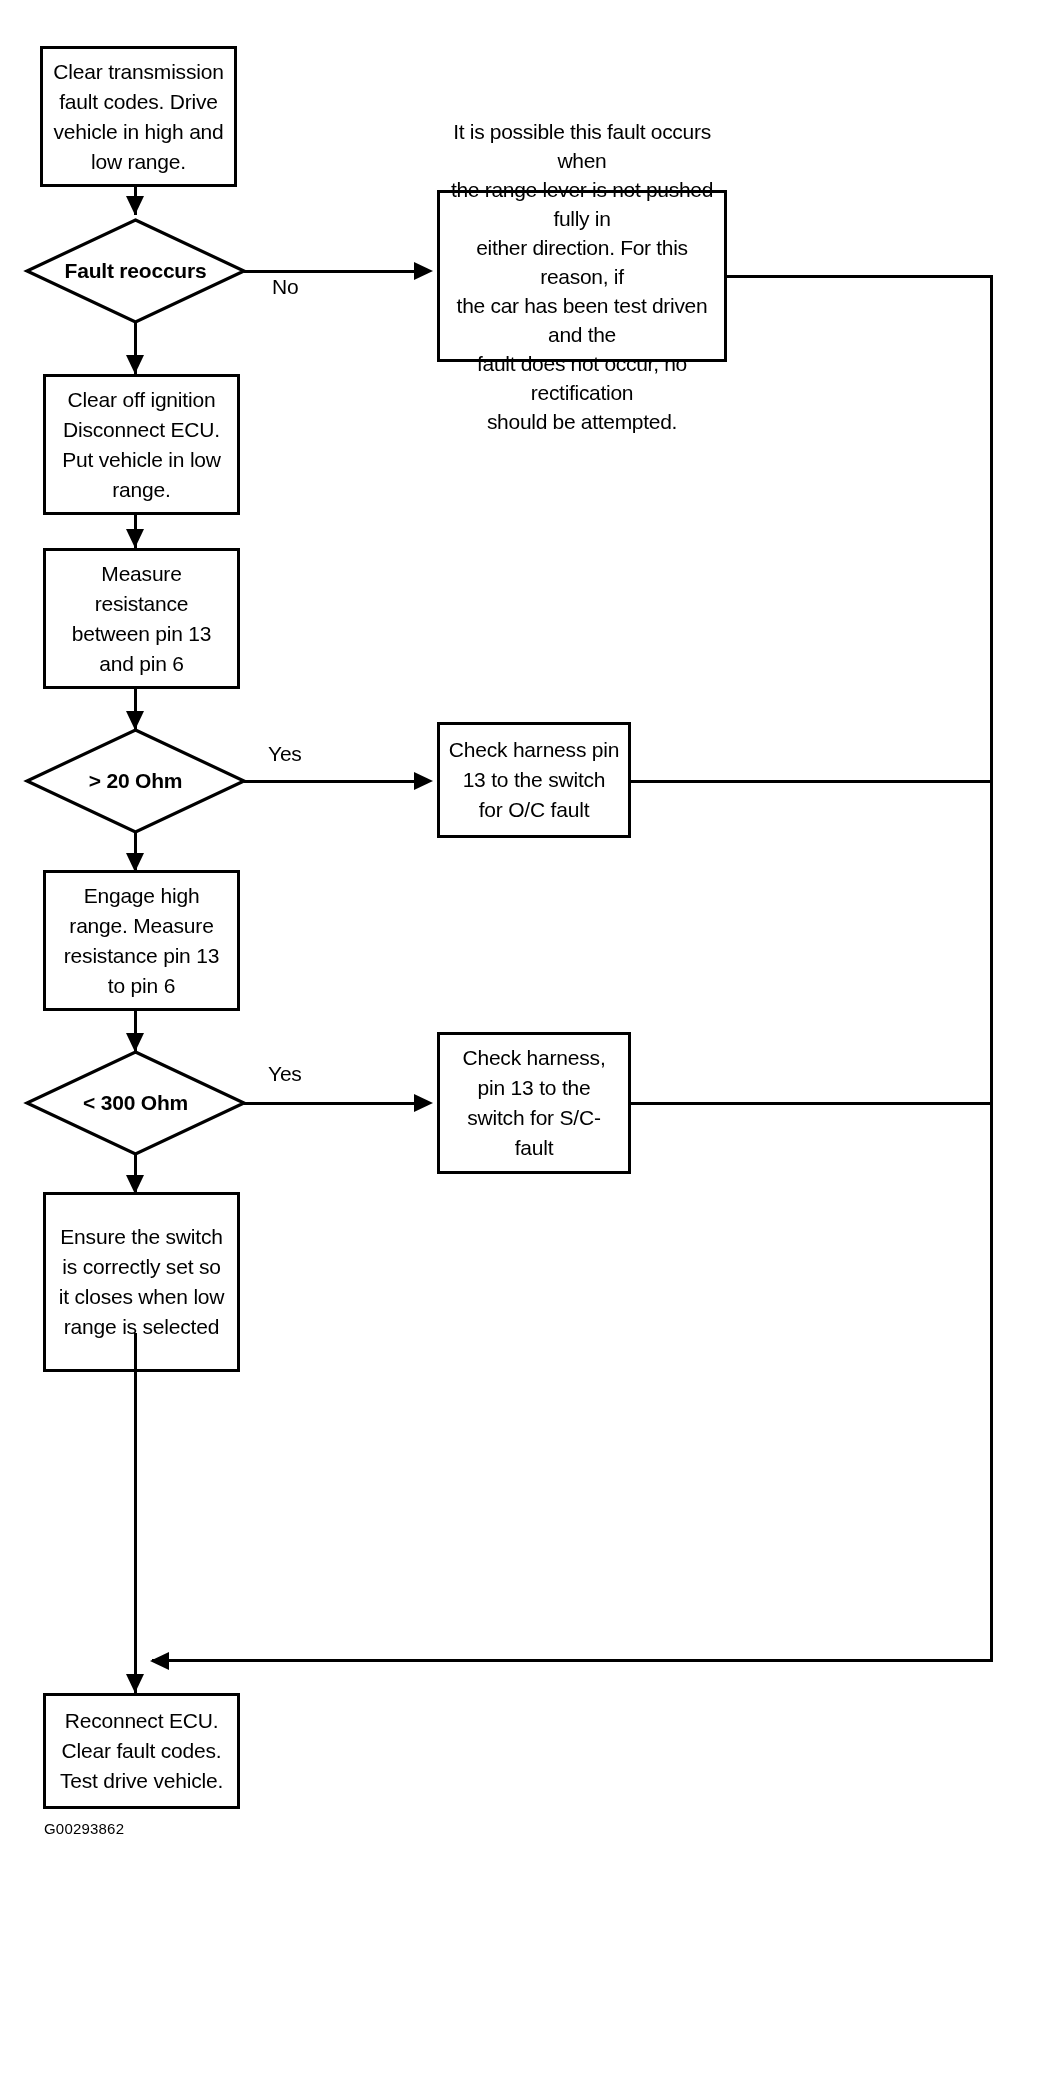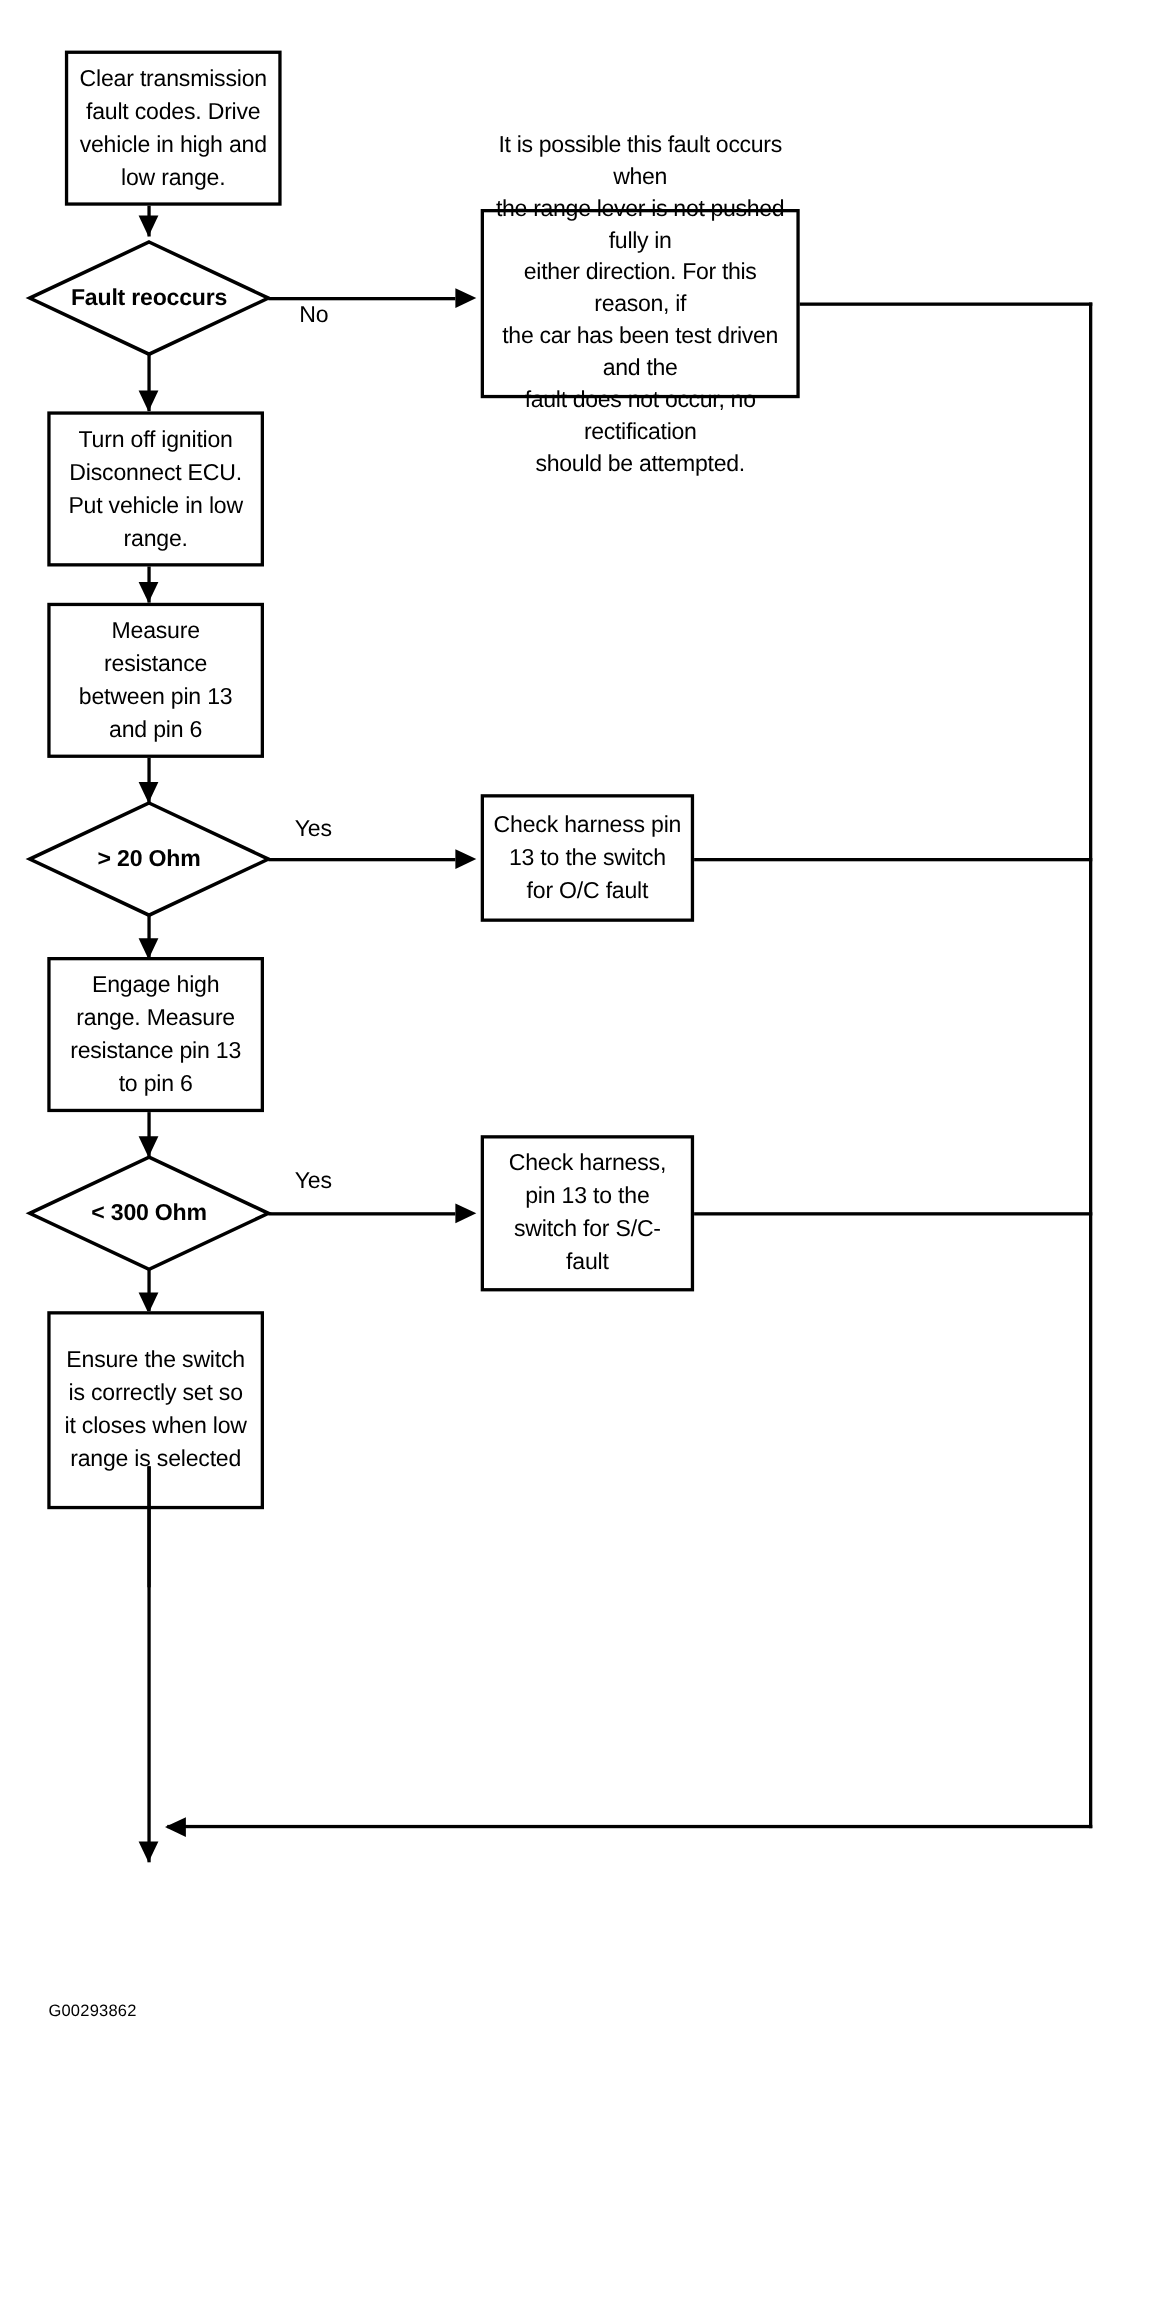"Clear transmission" div.node { left: 59px -> 40px }
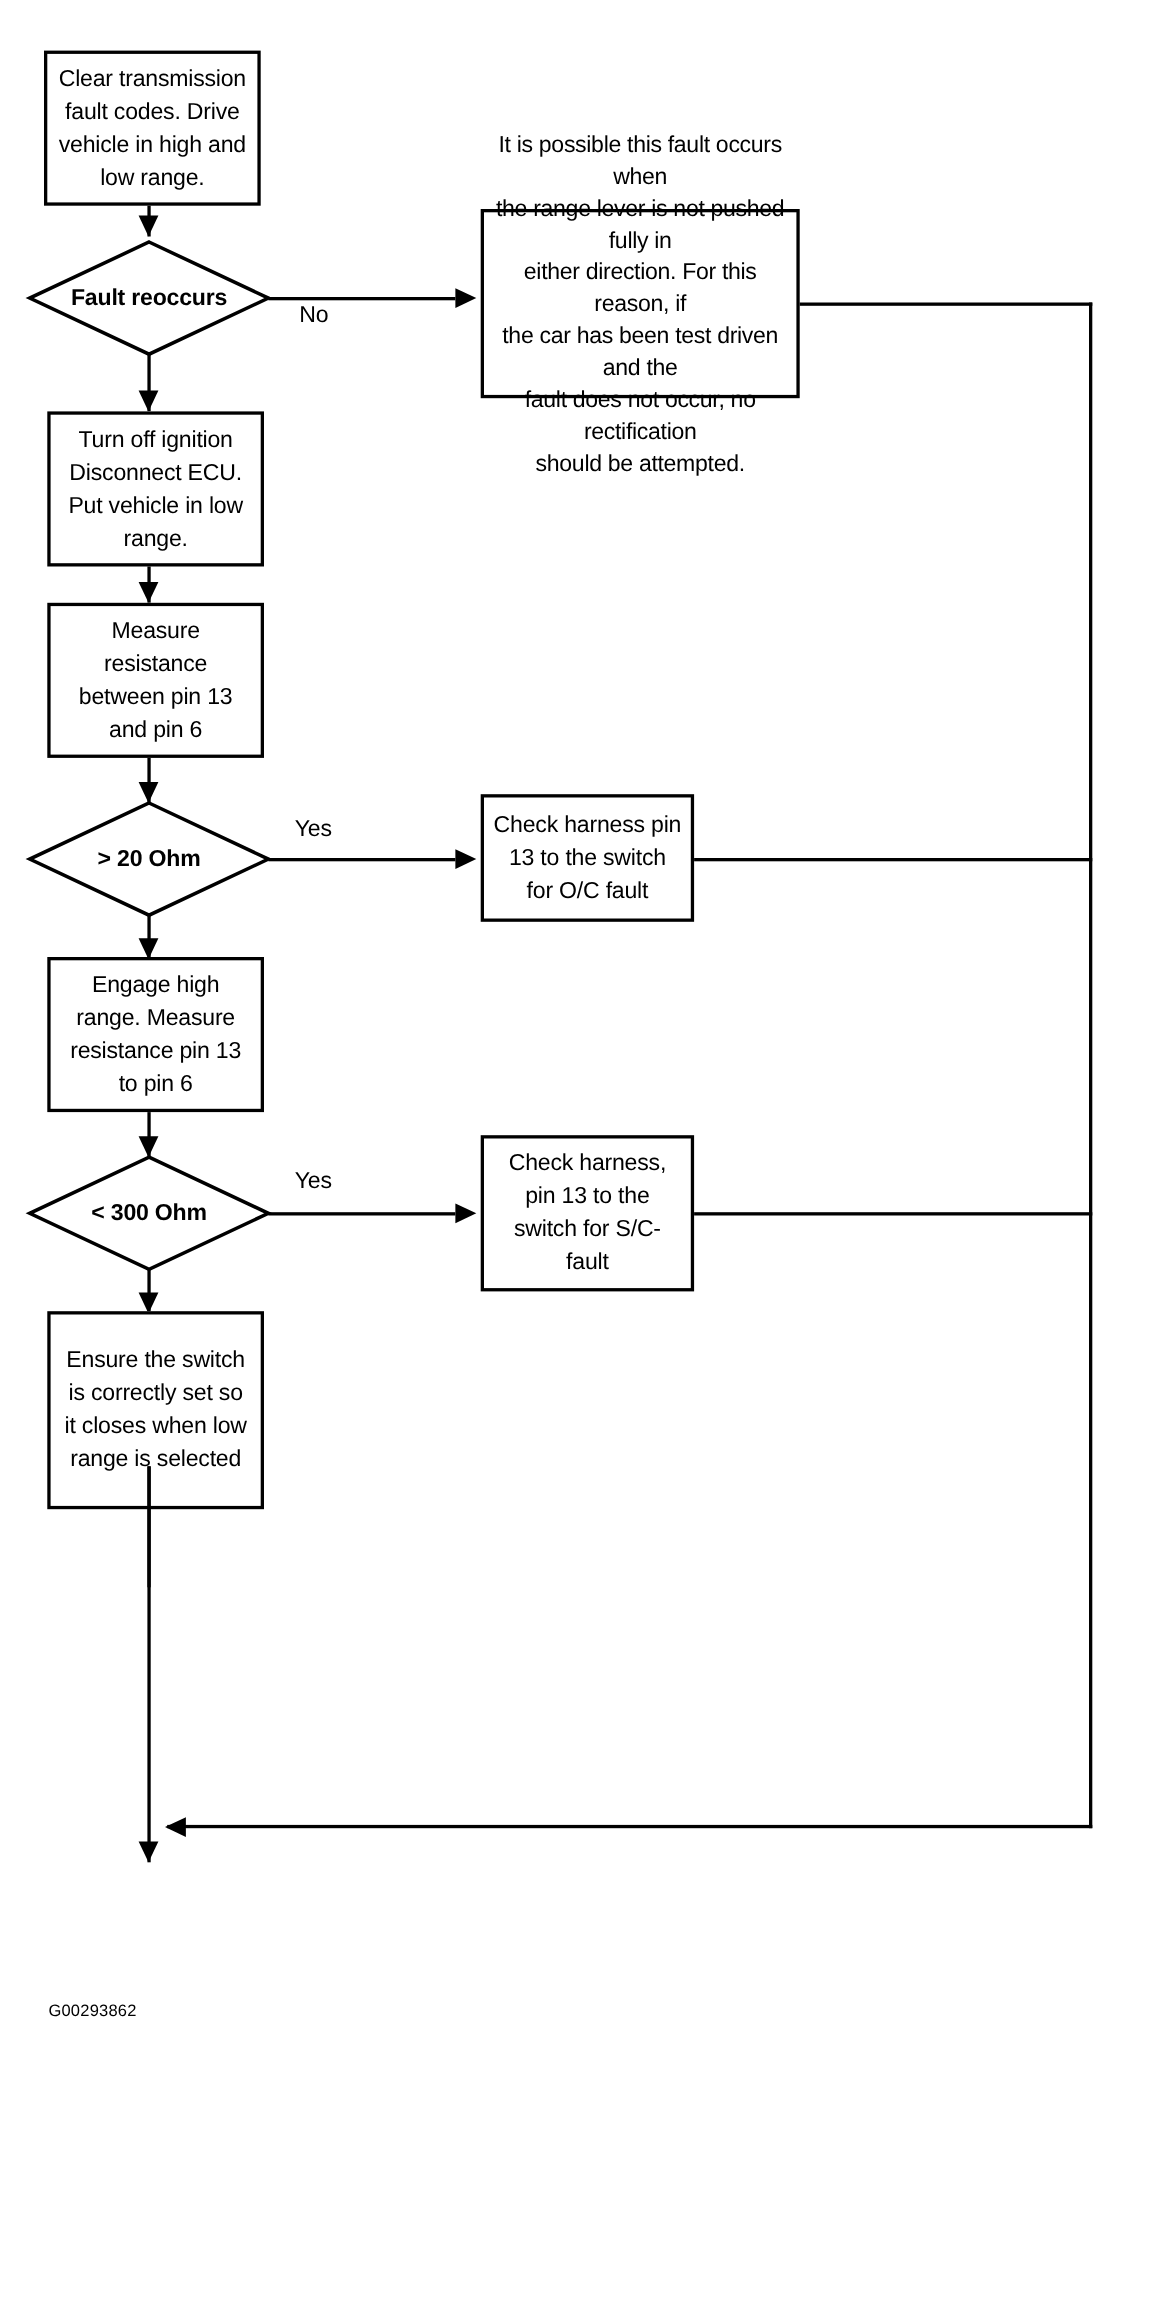"Turn off ignition" div.txt { text: Turn -> Clear }
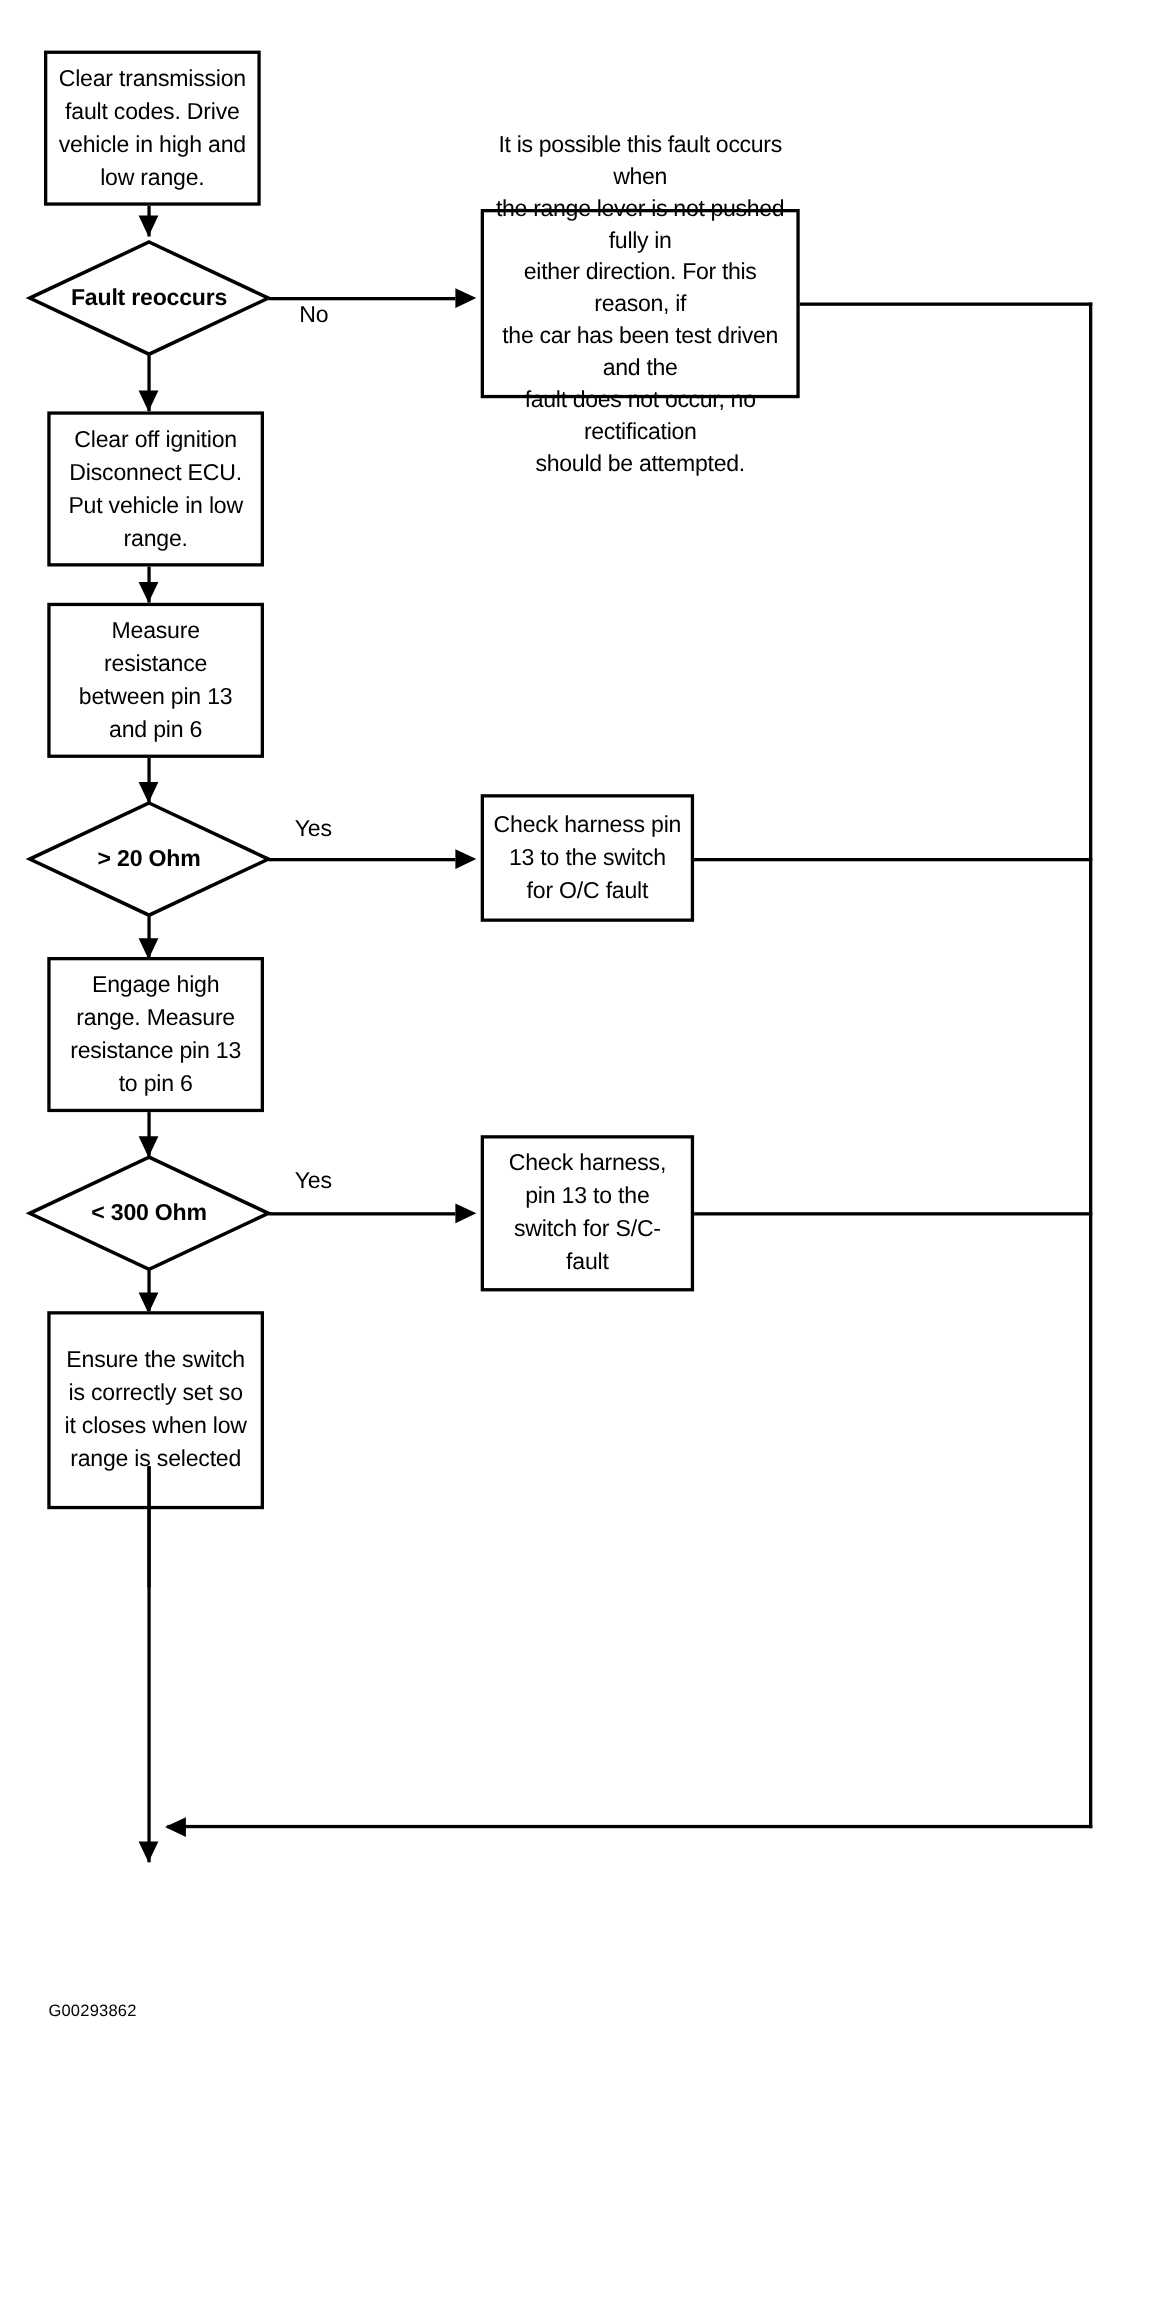"Reconnect ECU." div.node { html: none -> <div> <div>Reconnect ECU. Clear fault codes. Test drive vehicle.</div> </div> }
